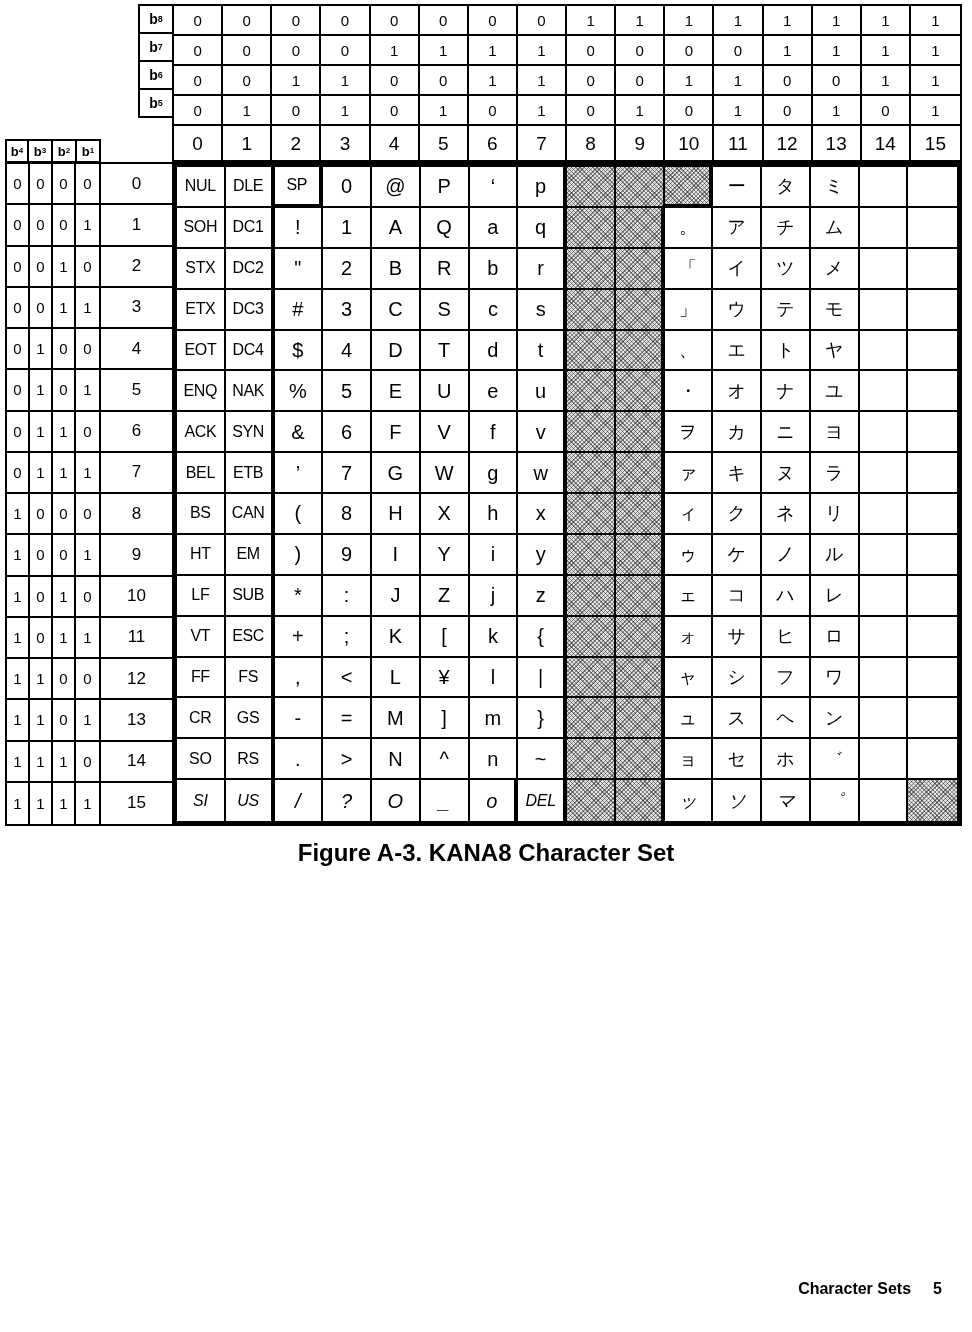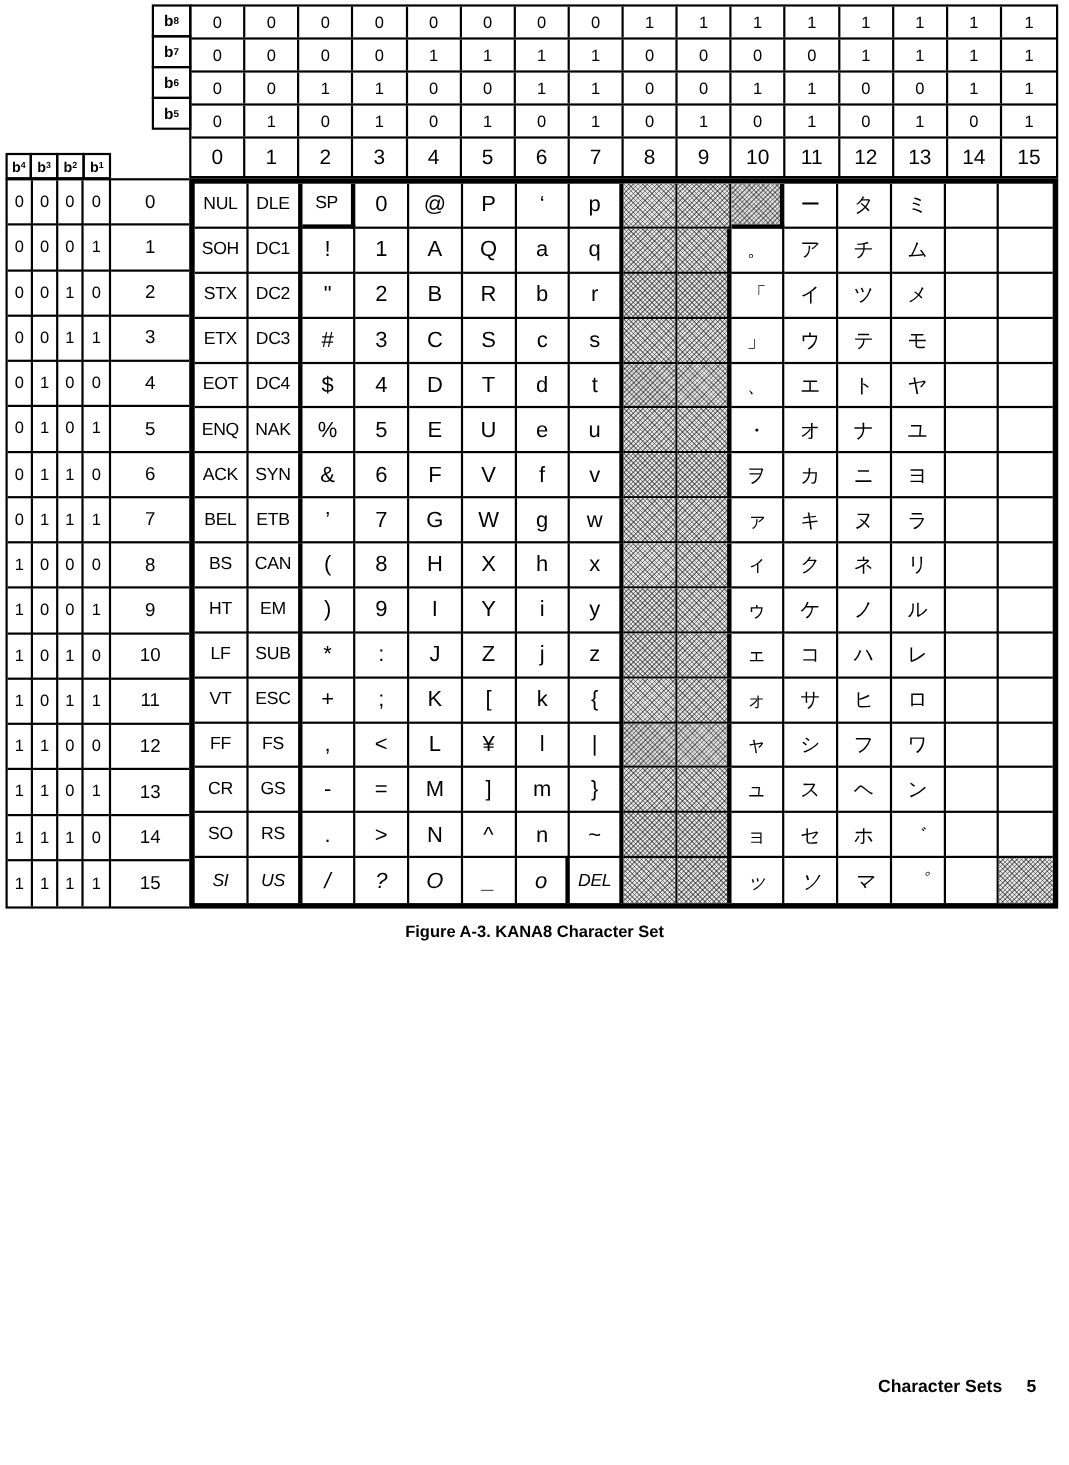"Figure A-3. KANA8 Character Set" #caption { font-size: 15px -> 24px }
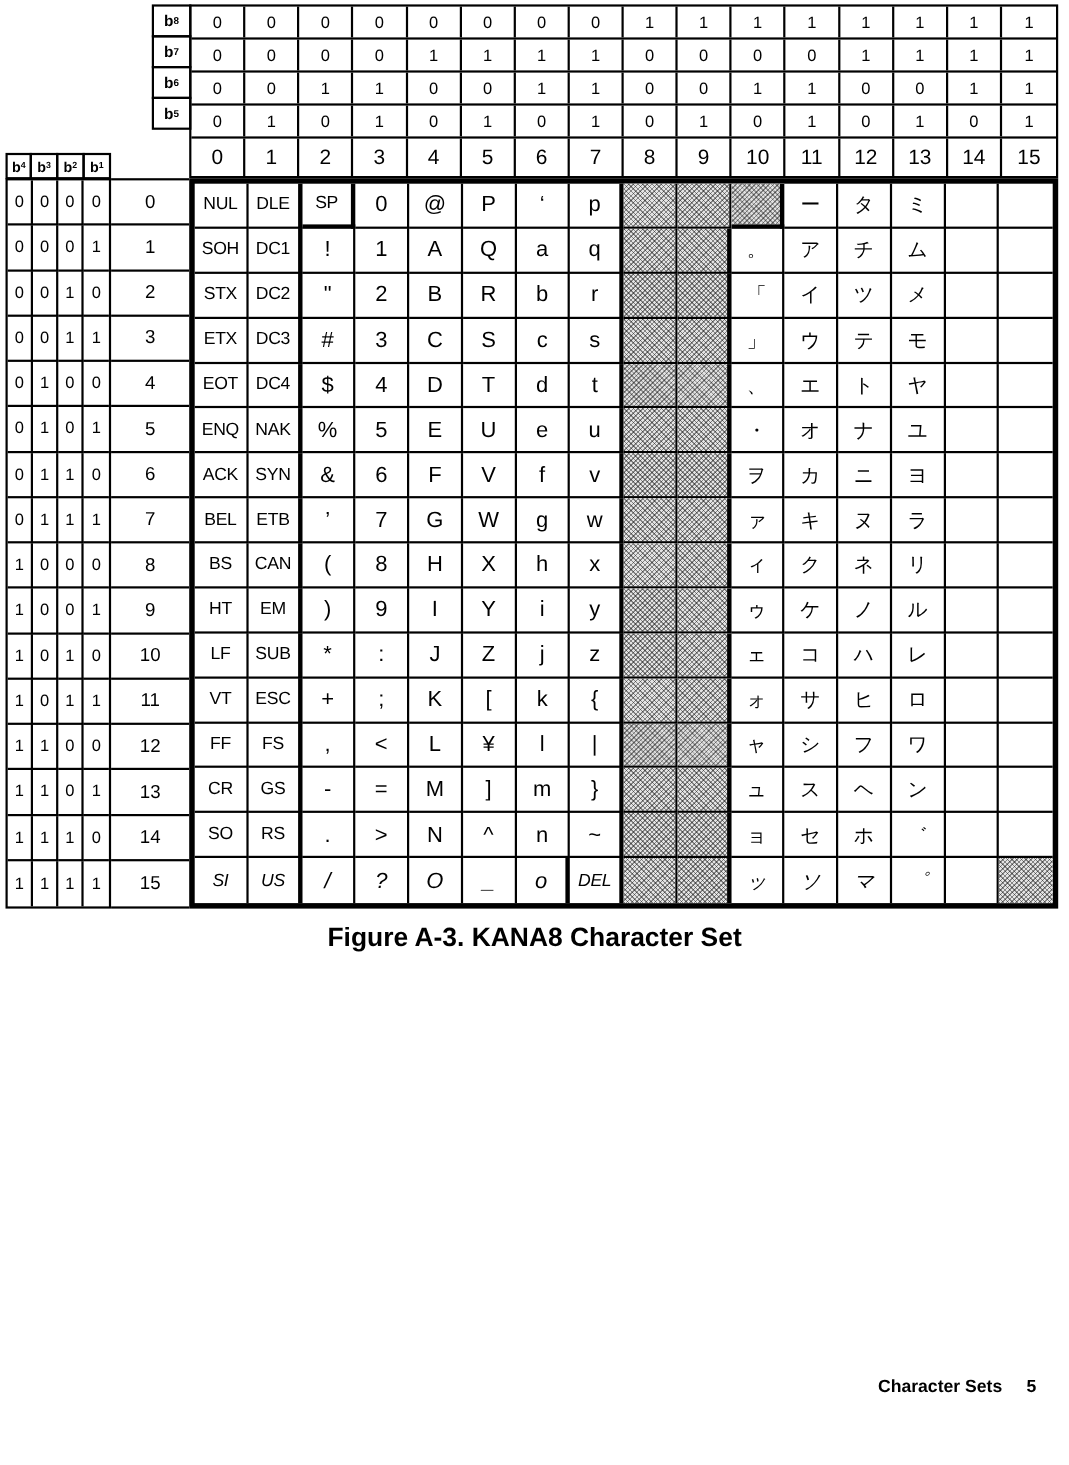"Character Sets 5" #footer { top: 1252px -> 1280px }
